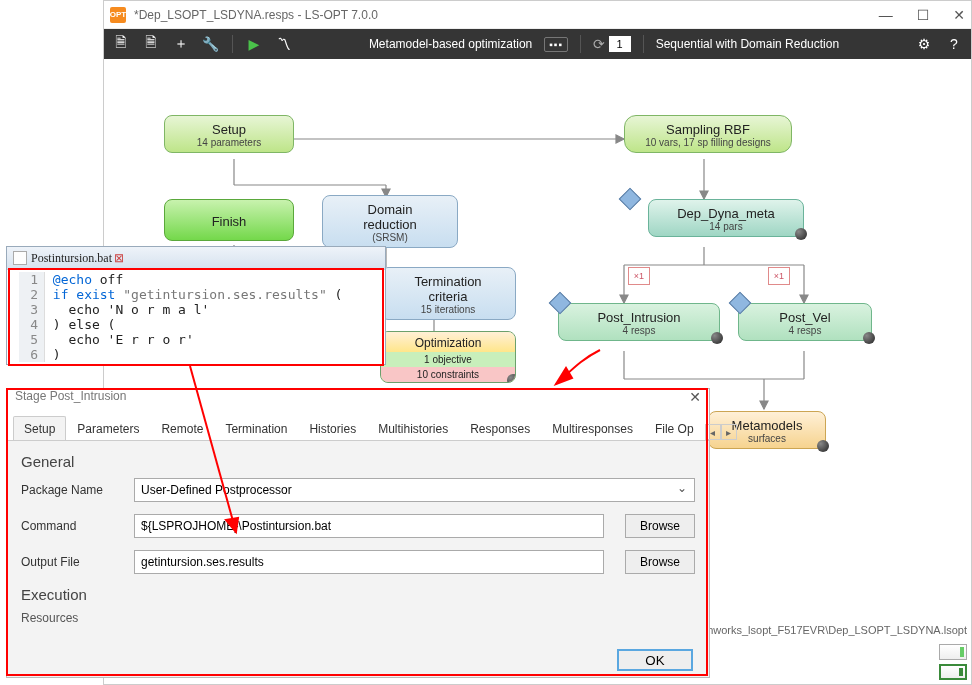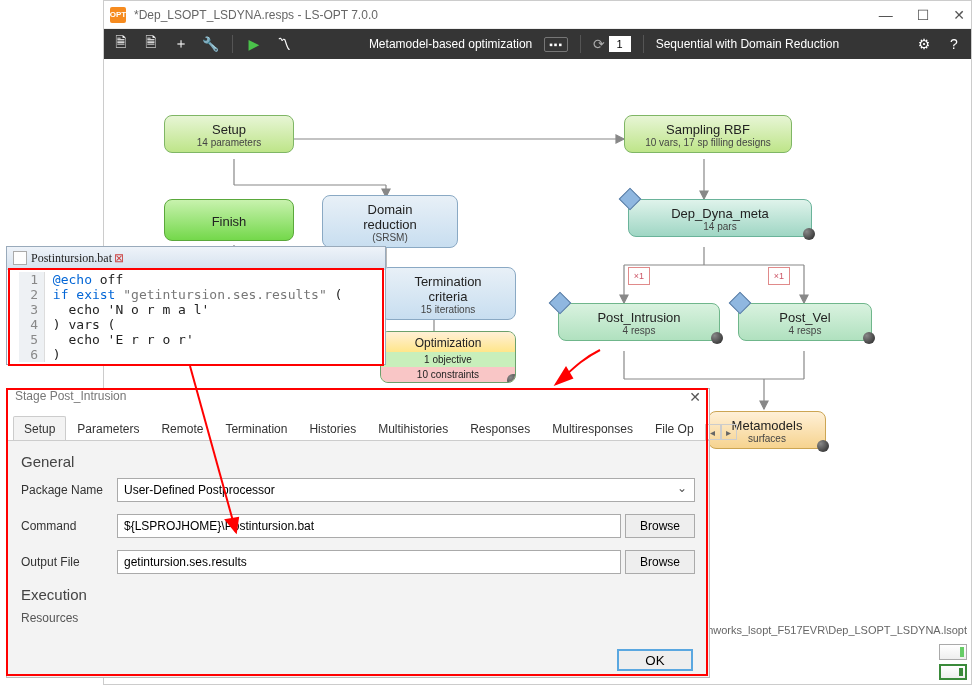"Sampling RBF" div.node { border-radius: none -> 12px }
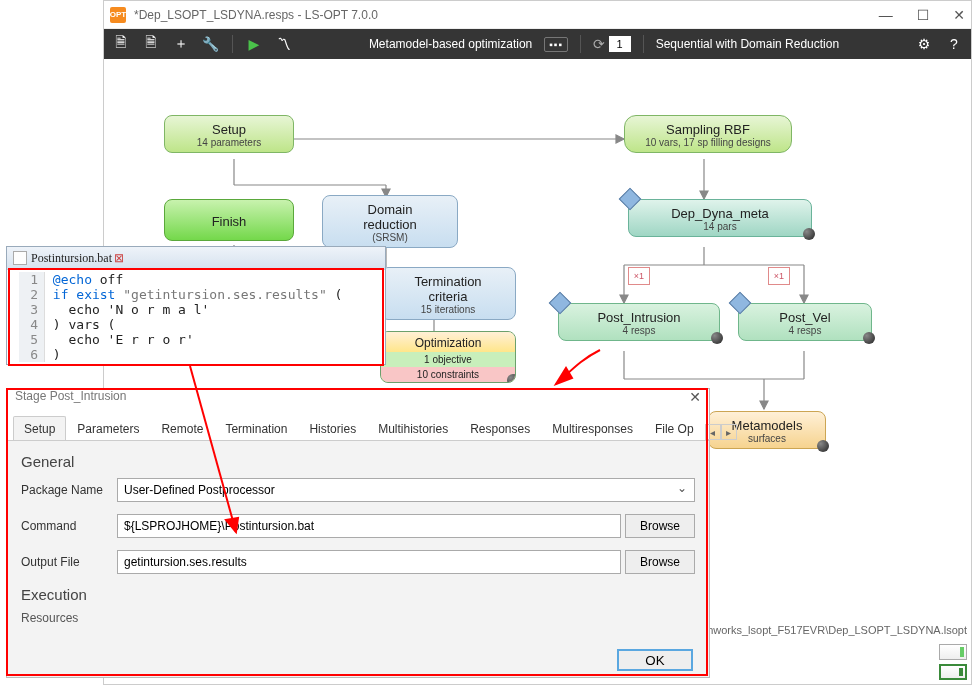"Dep_Dyna_meta" div.node { left: 524px -> 544px; width: 184px -> 156px }
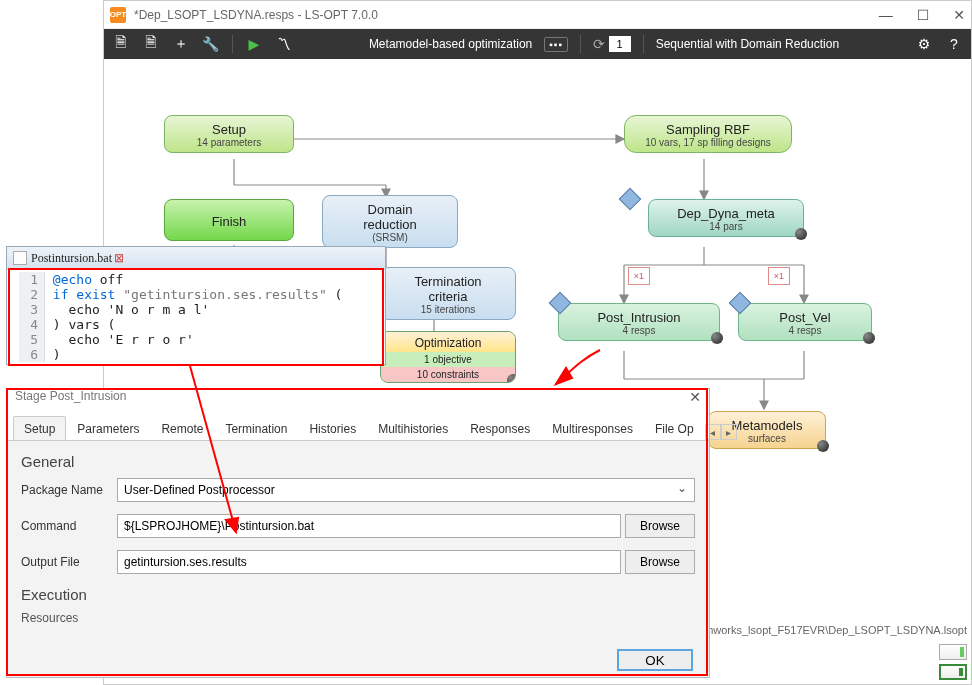") vars (" span { text: vars -> else }
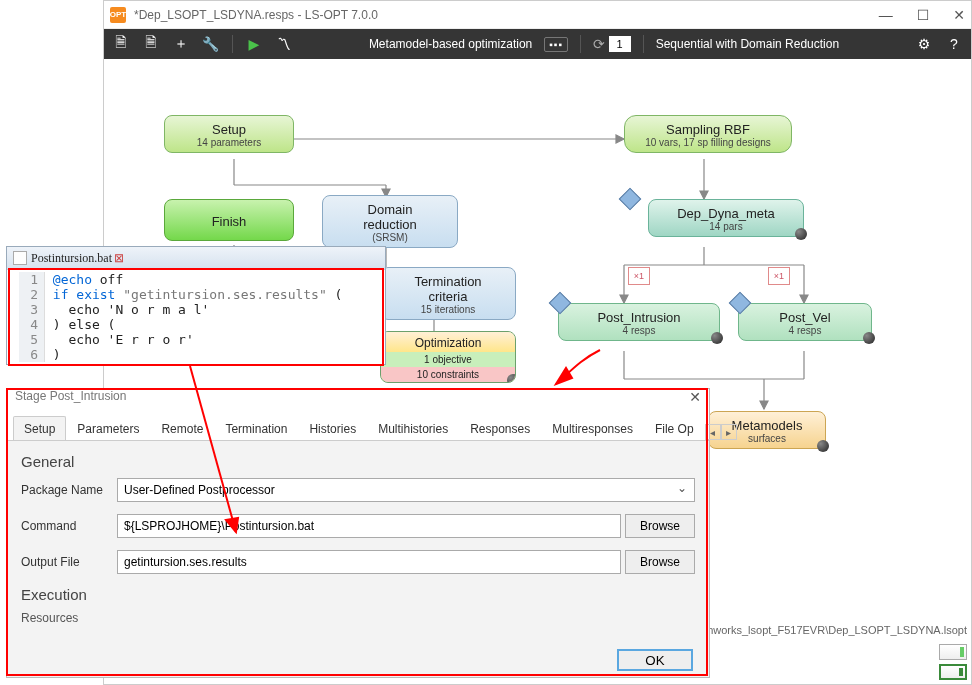"Package Name" .form-row { gap: 4px -> 21px }
